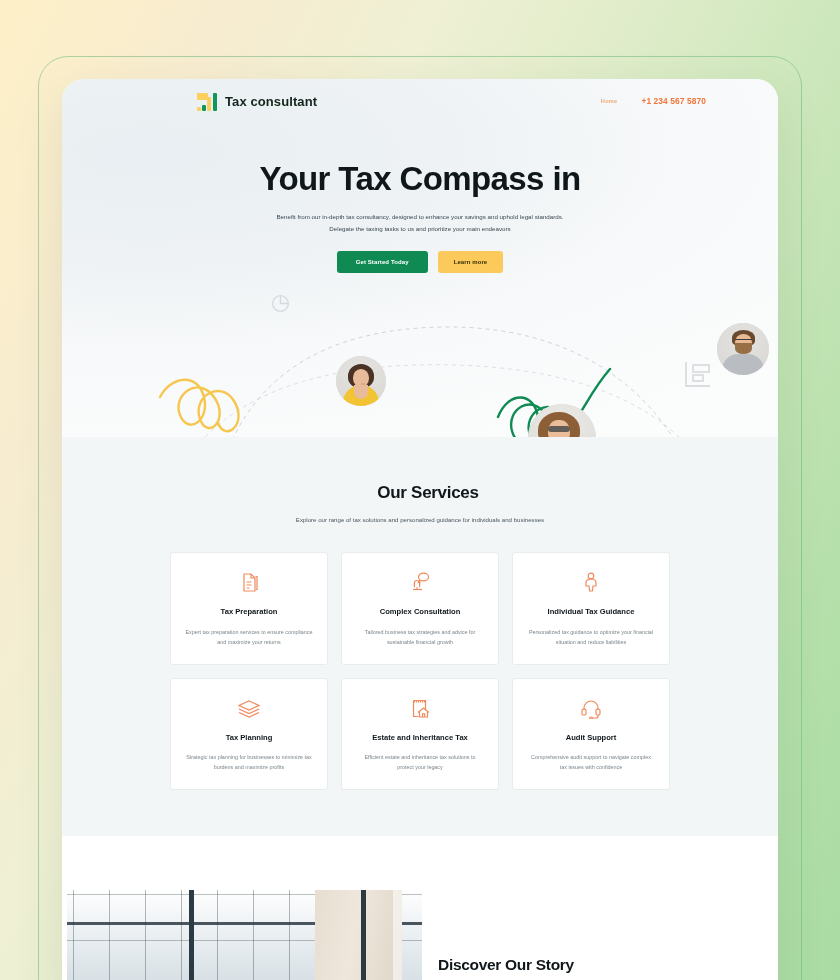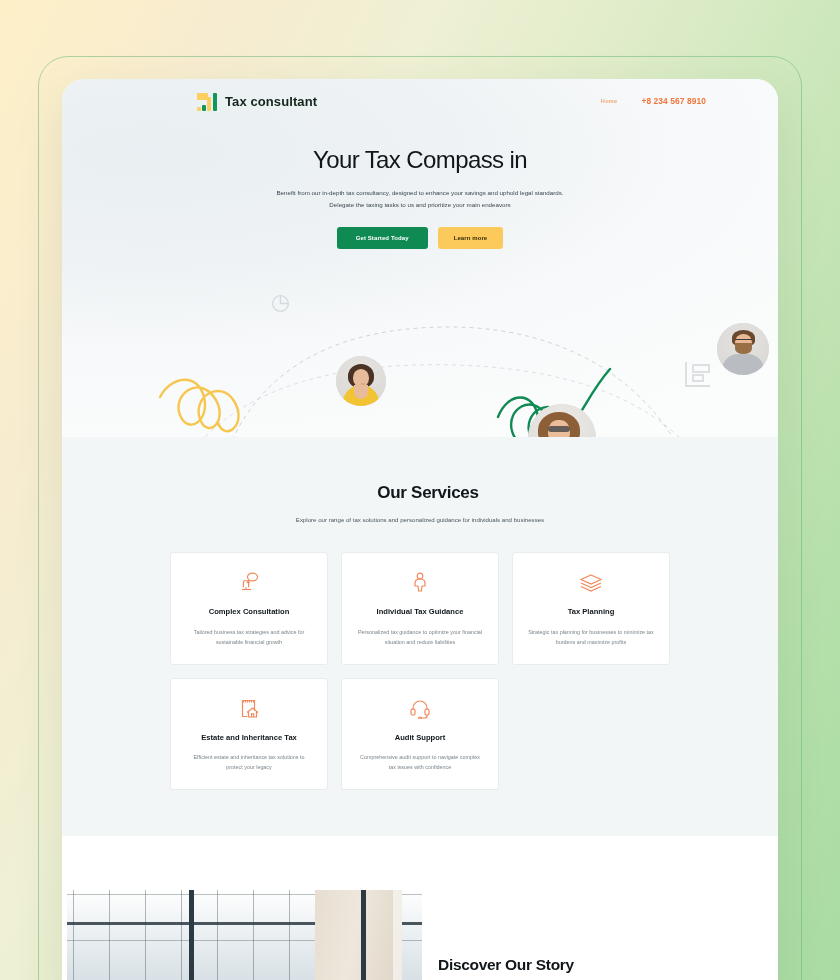"+8 234 567 8910" span.nav-phone { text: +8 234 567 8910 -> +1 234 567 5870 }
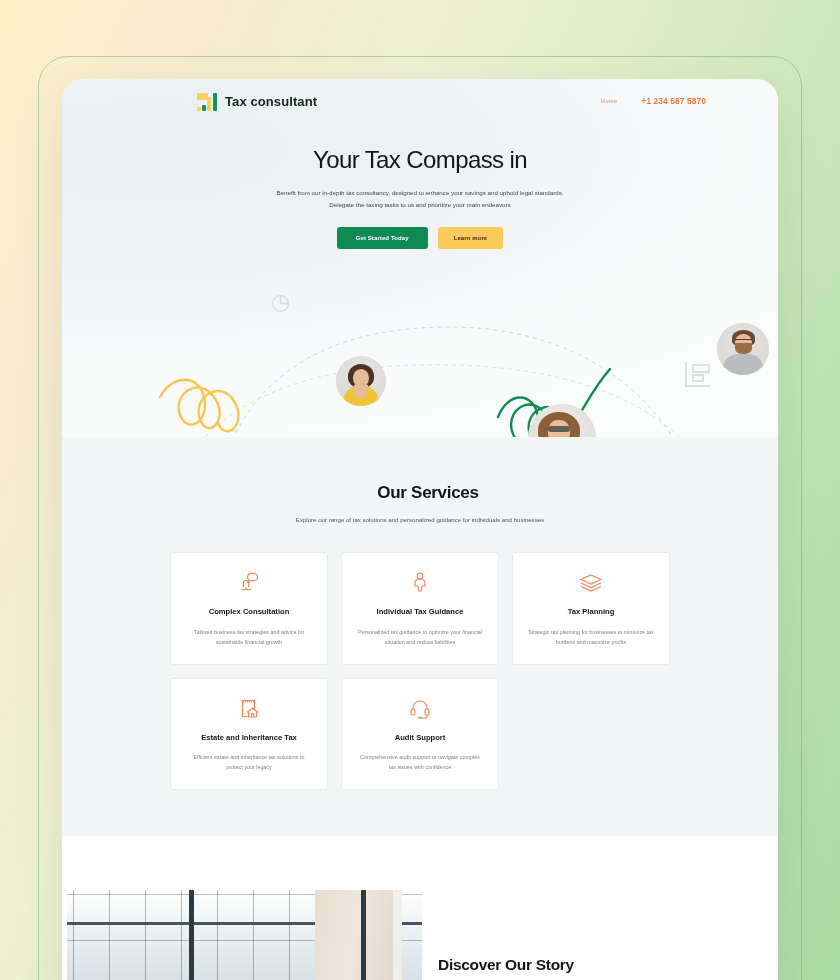"Your Tax Compass in" .hero-title { font-size: 24px -> 33px; font-weight: 400 -> 700; margin-top: none -> 14px }
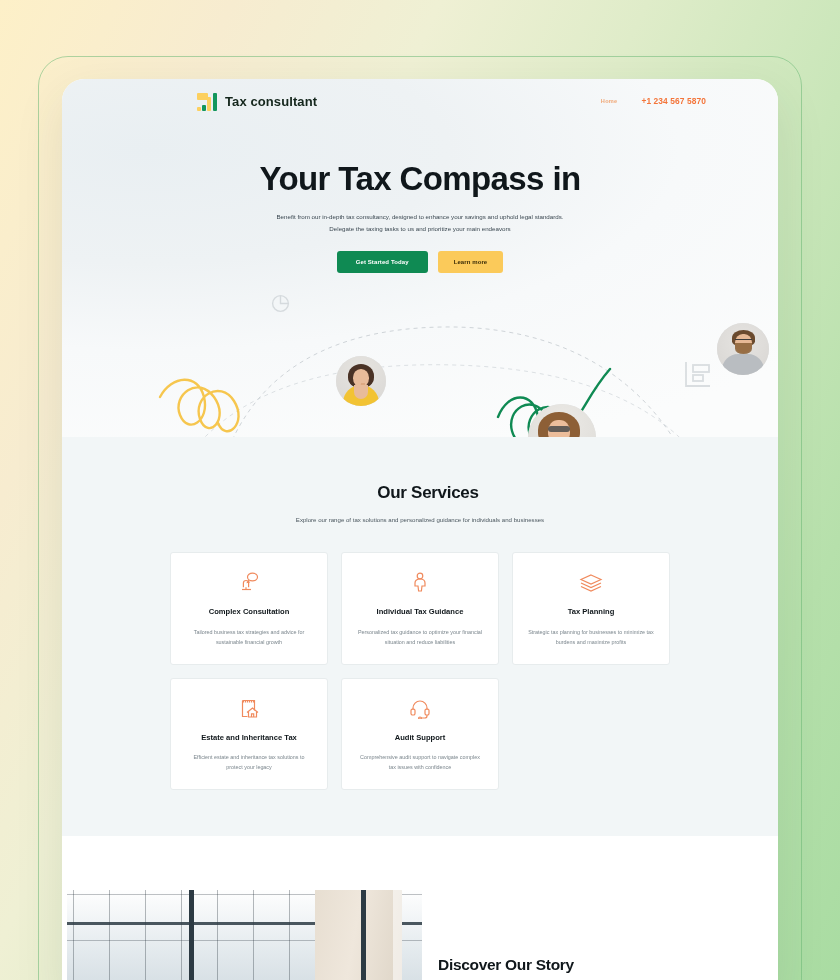"Tax Preparation" div.card { html: none -> <div> <div> <svg> <path></path> <path></path> <path></path> <path></path> </svg> </div> <div>Tax Preparation</div> <div>Expert tax preparation services to ensure compliance and maximize your returns</div> </div> }
